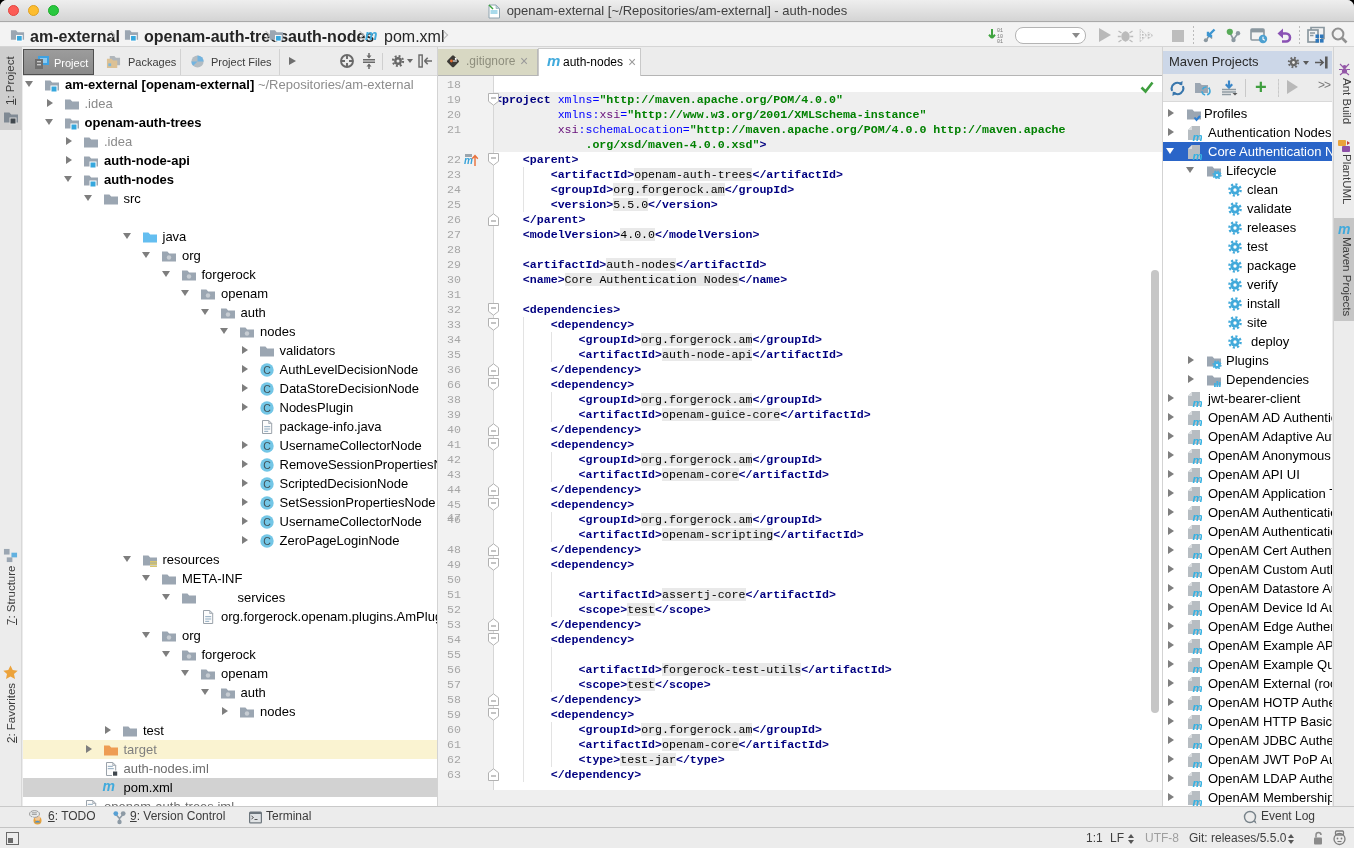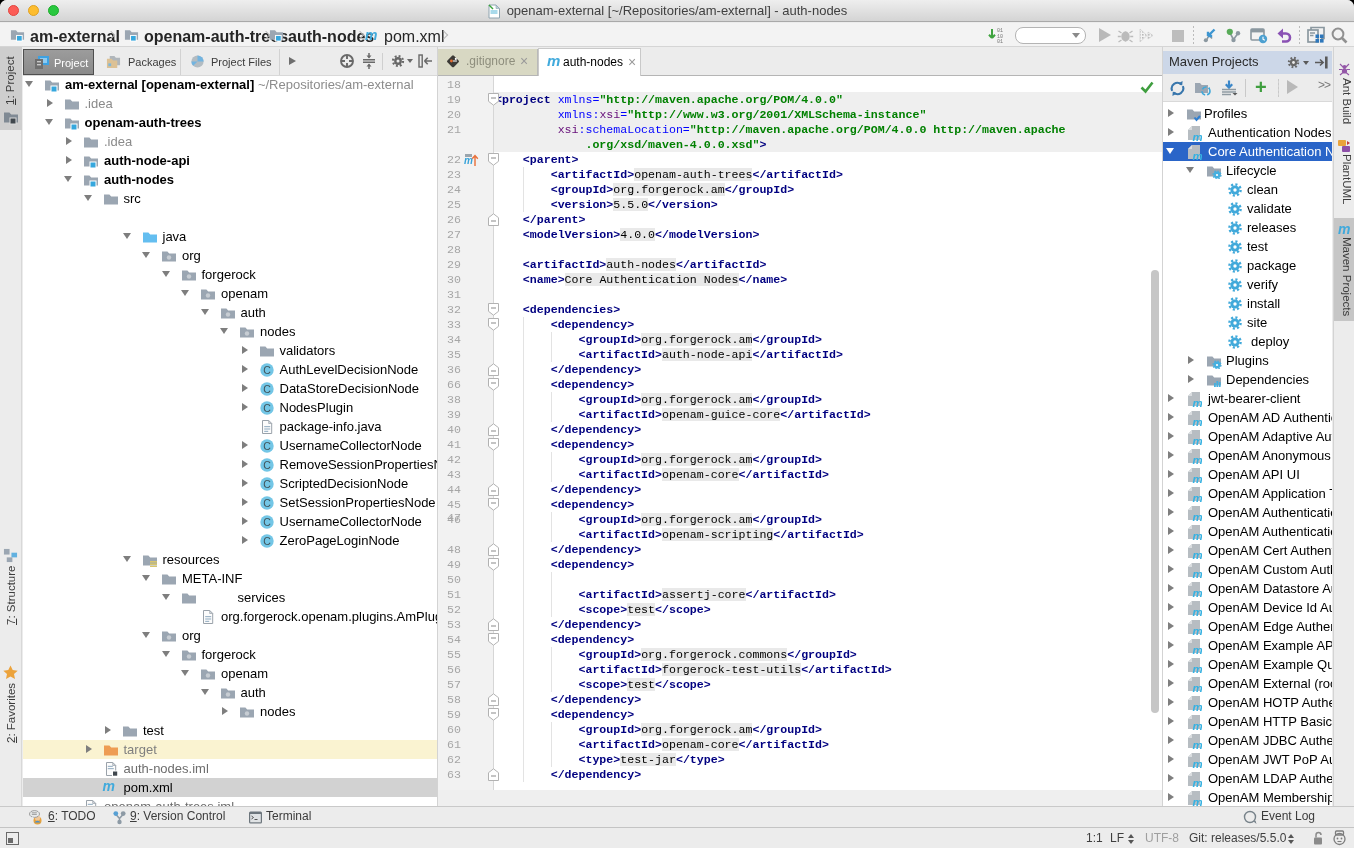"<groupId>org.forgerock.commons</groupId>" div.cl { html: <div> <span>&lt;groupId&gt;</span><span>org.forgerock.commons</span><span>&lt;/groupId&gt;</span></div> -> none }
